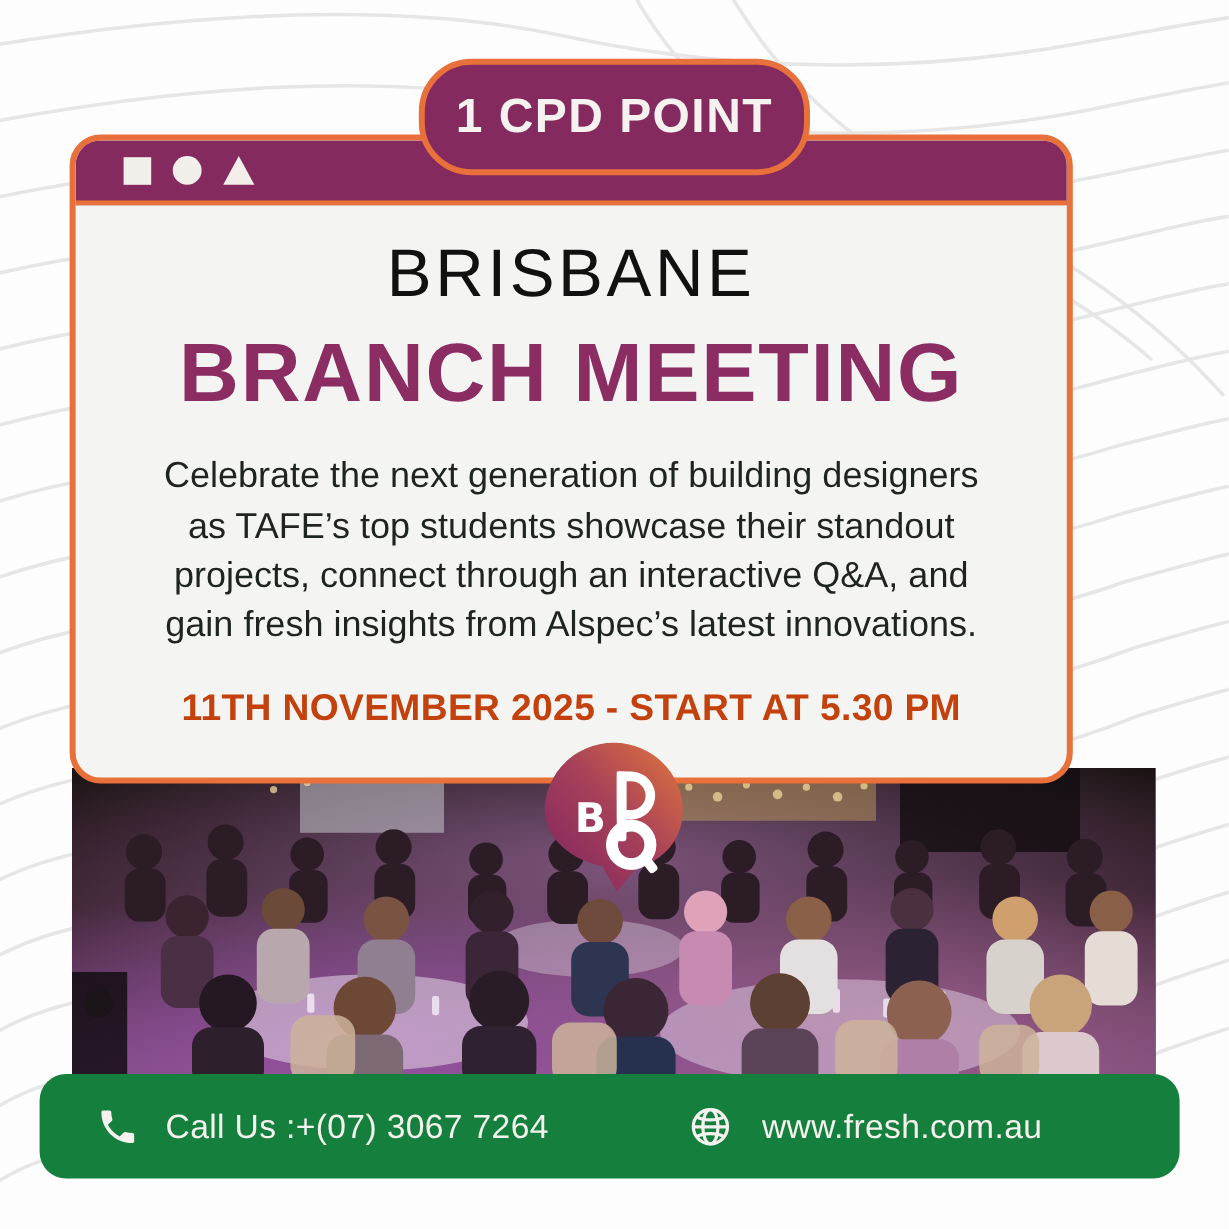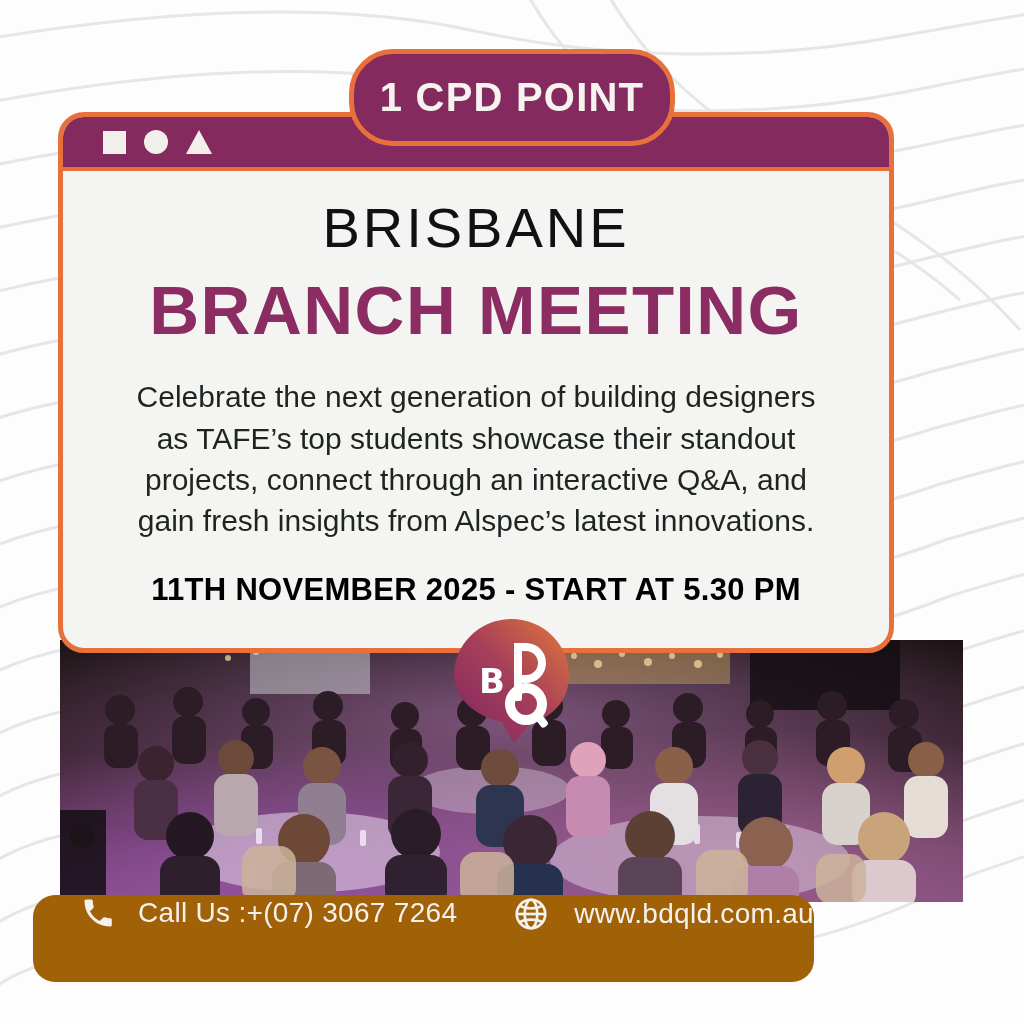"11TH NOVEMBER 2025 - START" #datetime { color: #000000 -> #c2410c }
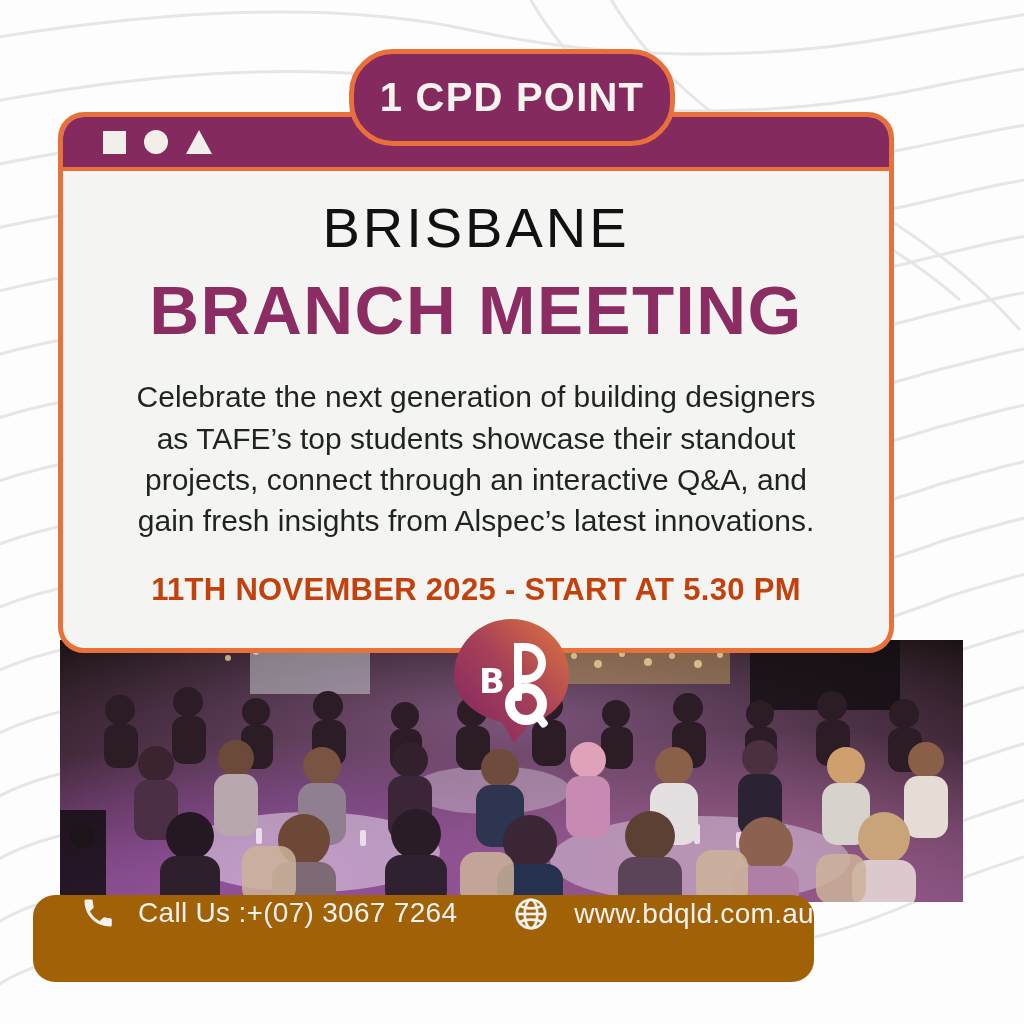"Call Us :+(07) 3067 7264" #footer { align-items: flex-start -> center; background: #a16207 -> #15803d; width: 781px -> 950px }
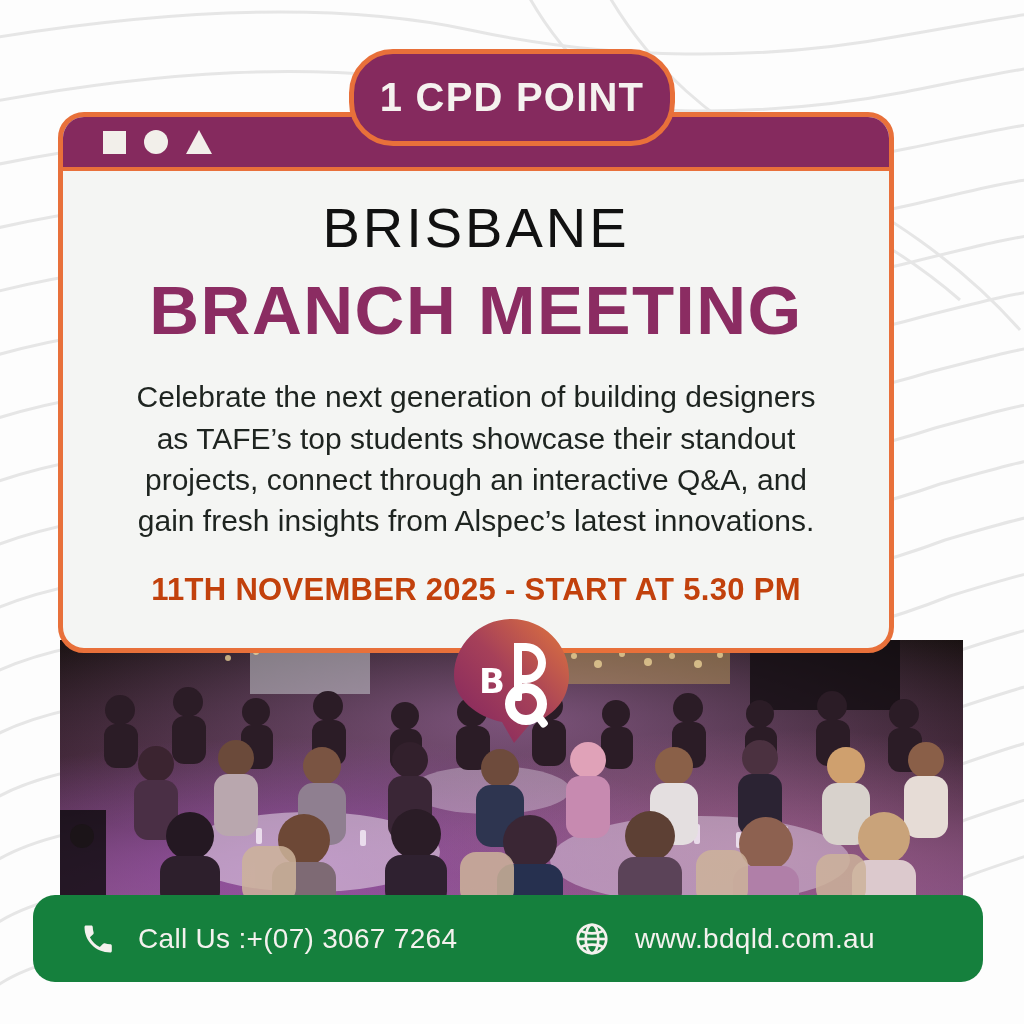"www.bdqld.com.au" span.footer-text { text: www.bdqld.com.au -> www.fresh.com.au }
